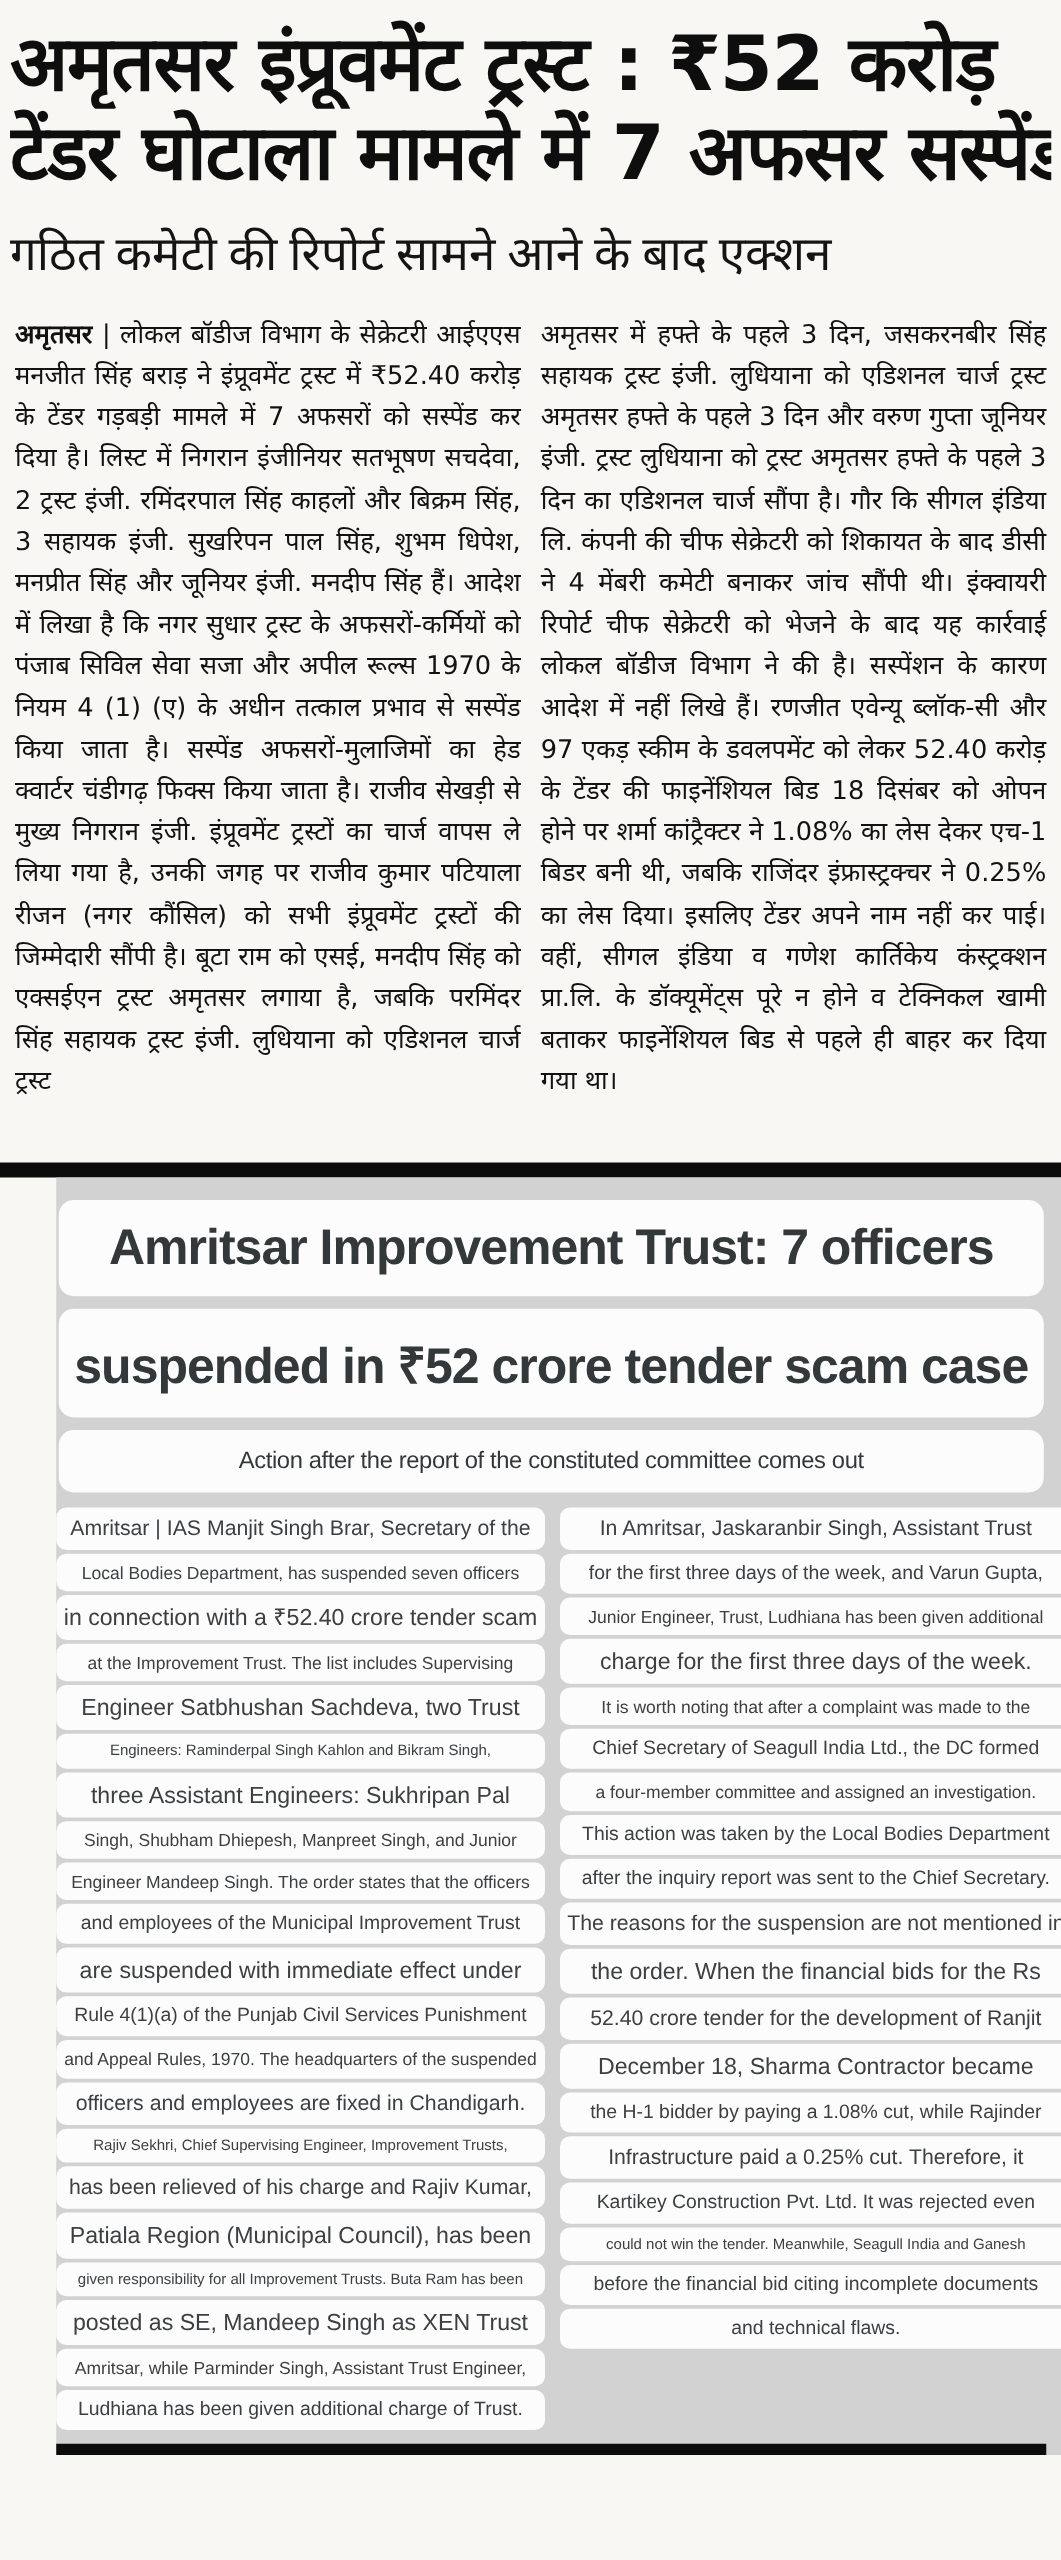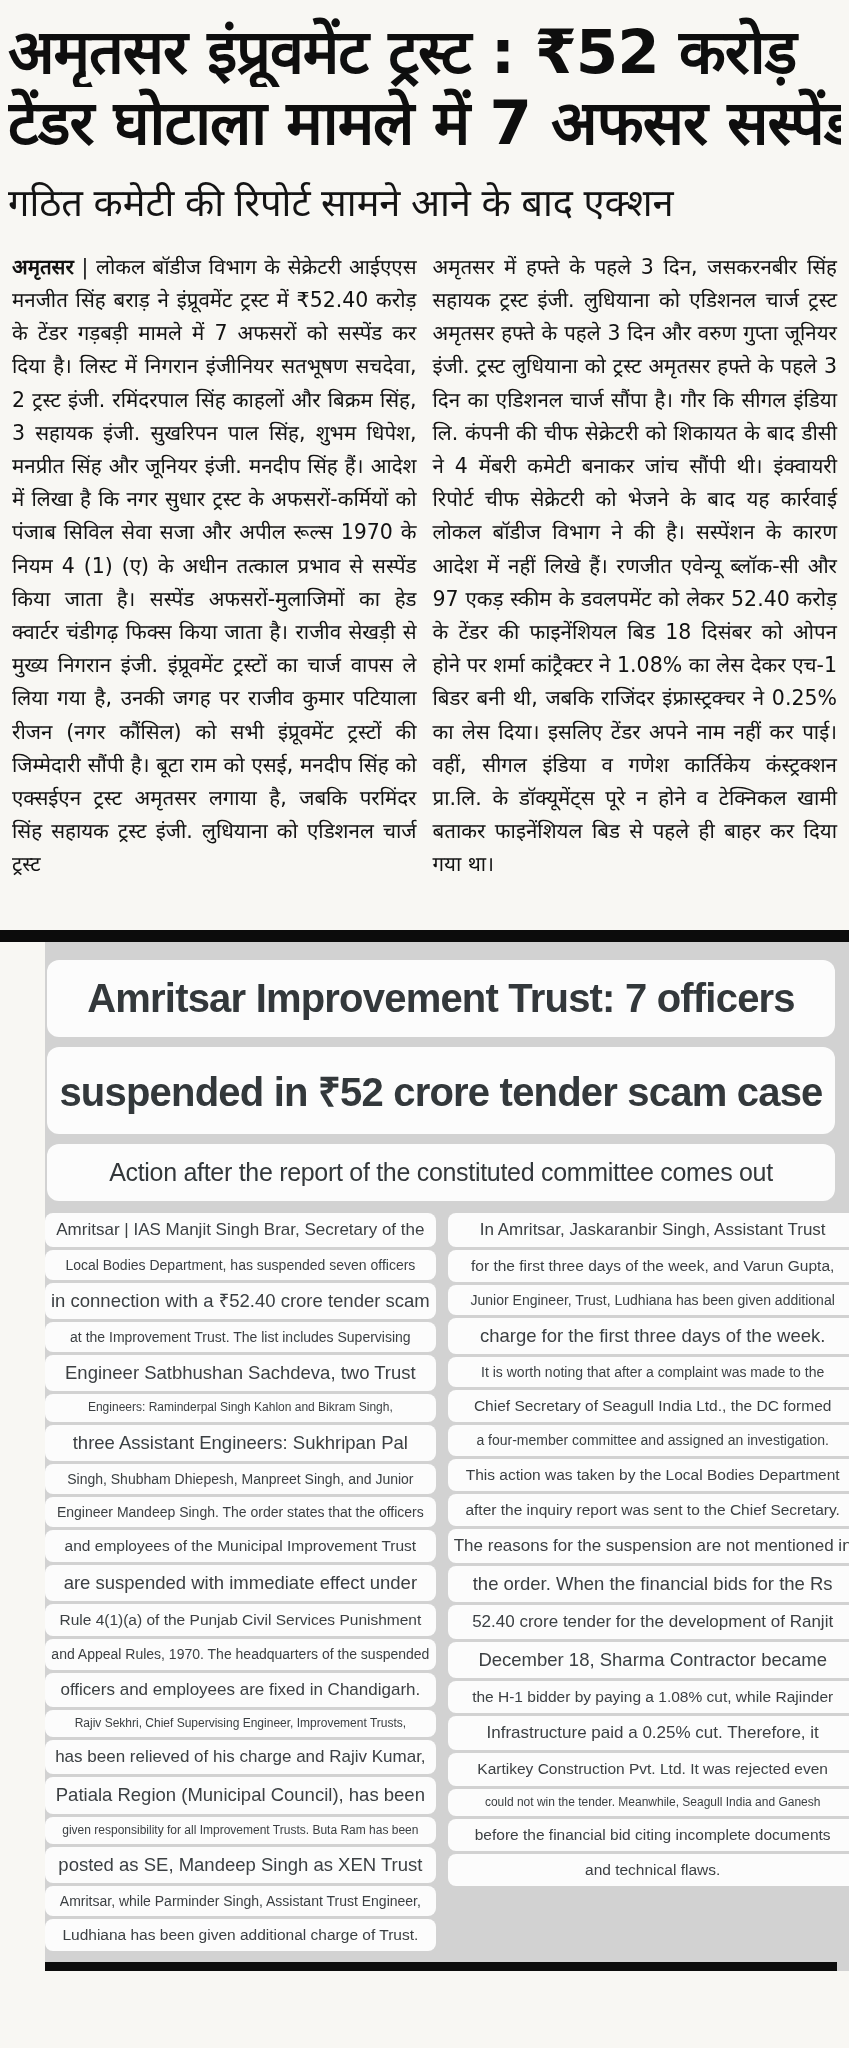"गठित कमेटी की रिपोर्ट सामने" .hindi-subheadline { font-family: Liberation Sans, sans-serif -> Liberation Serif, serif }
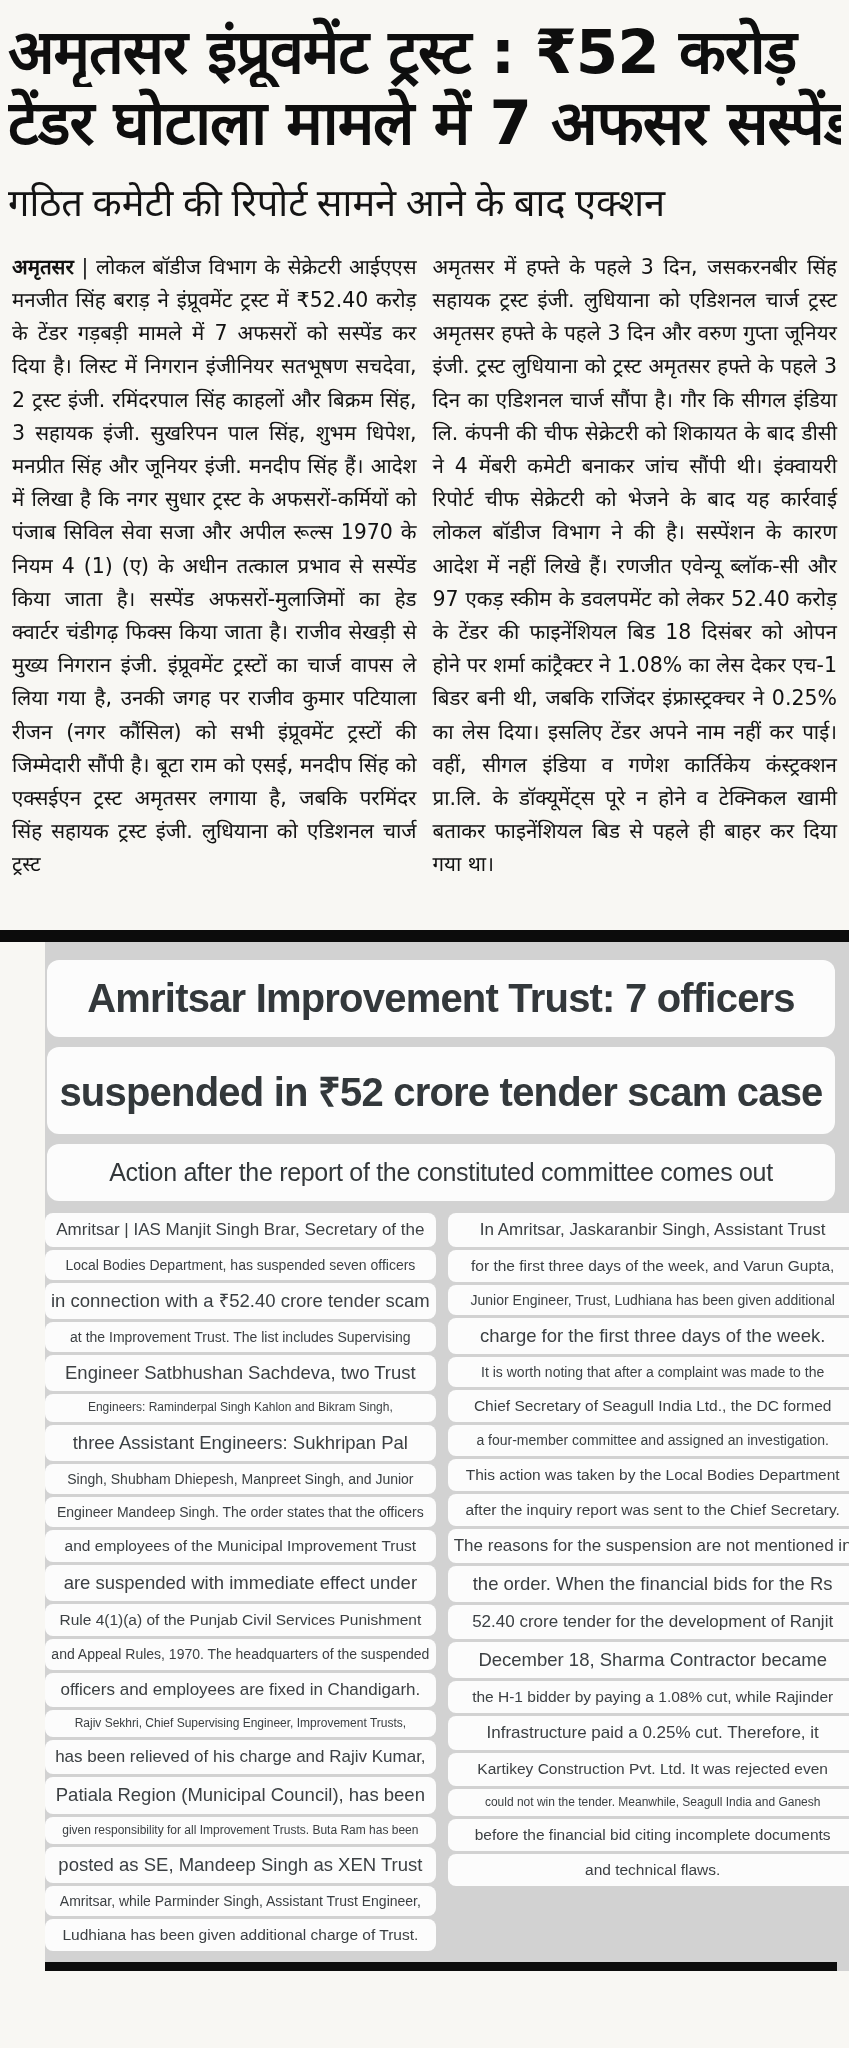"Action after the report of" .strip.subheadline { font-size: 25px -> 19px }
